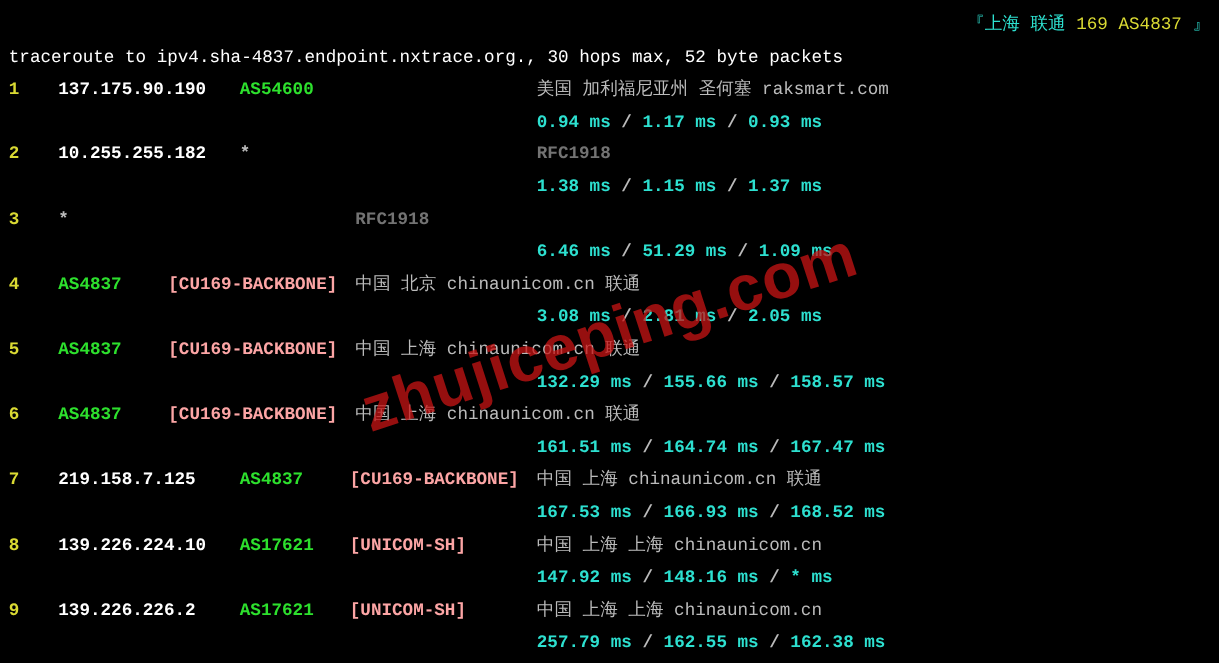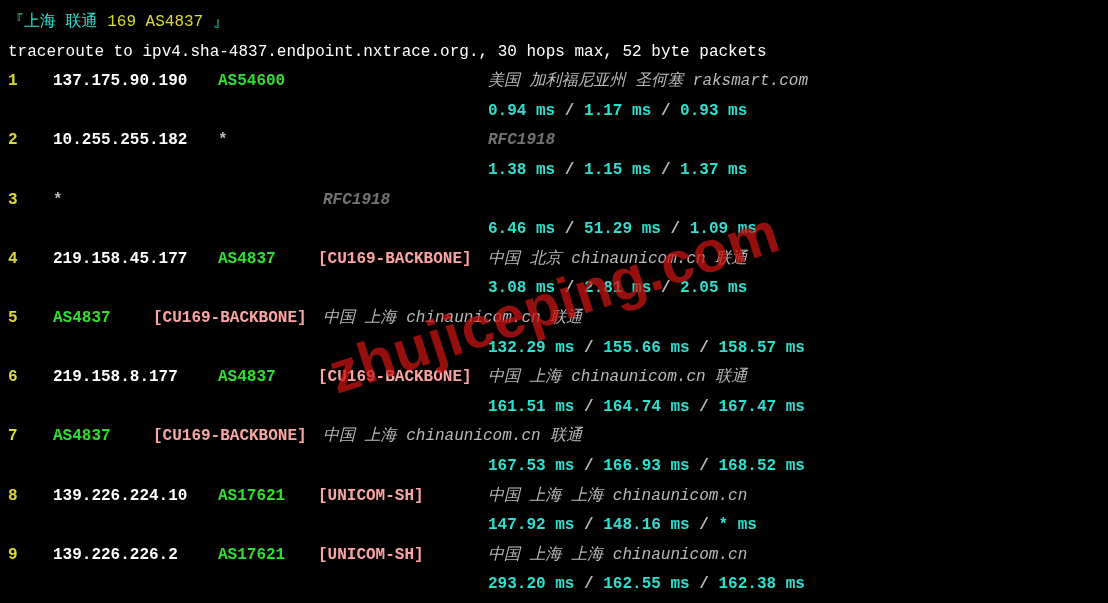"『上海 联通 169 AS4837 』" .header { text-align: none -> right }
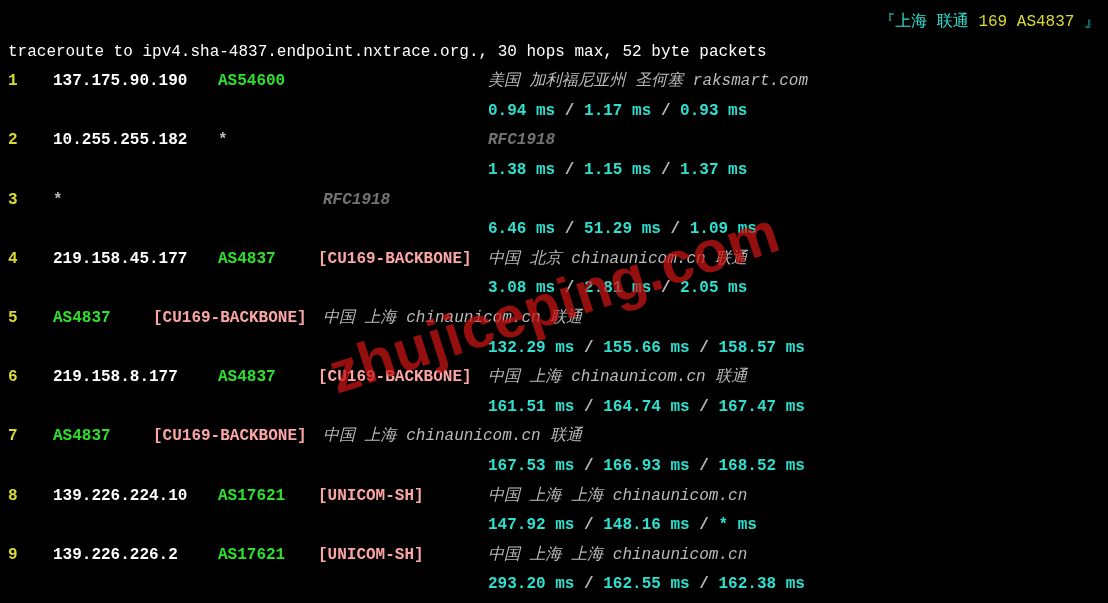"美国 加利福尼亚州 圣何塞 raksmart.com" .geo { font-style: italic -> none }
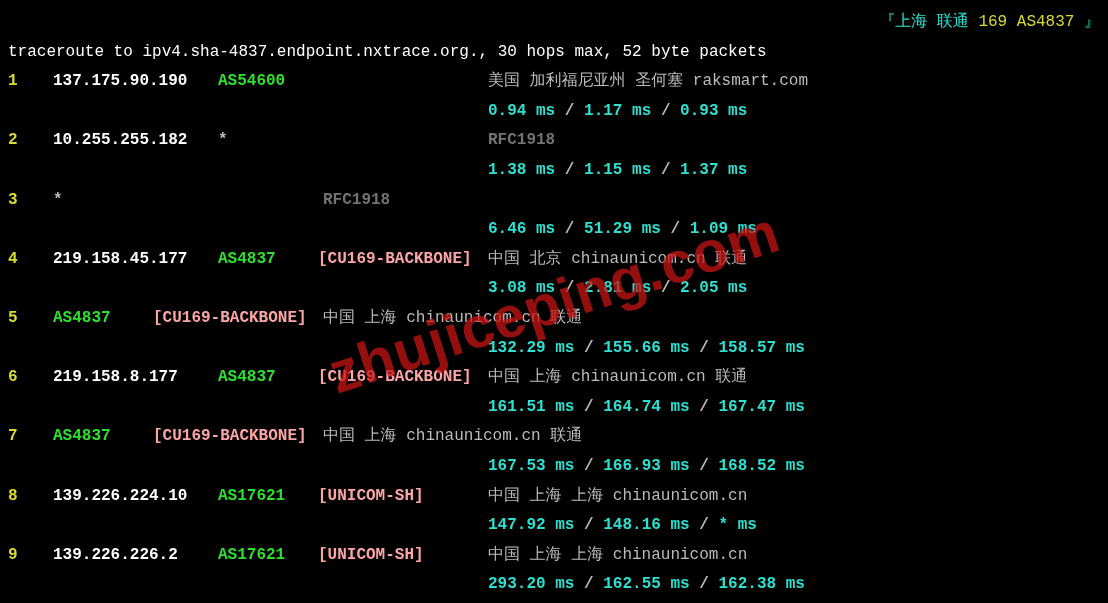"219.158.45.177" span.ip { html: <span>219.158.45.177</span> -> none }
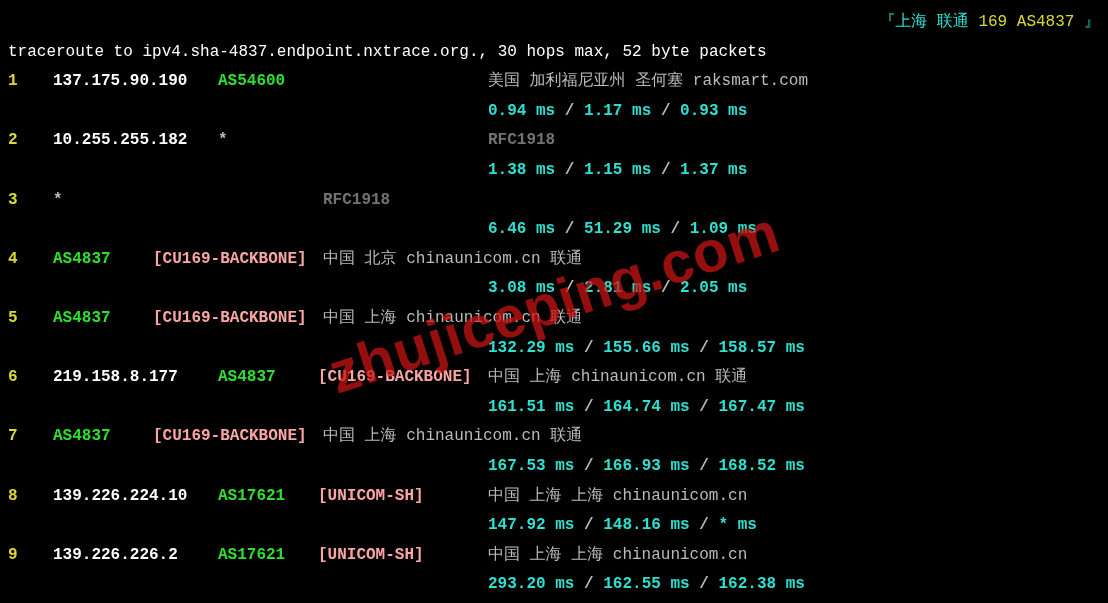"219.158.8.177" span.ip { html: <span>219.158.8.177</span> -> none }
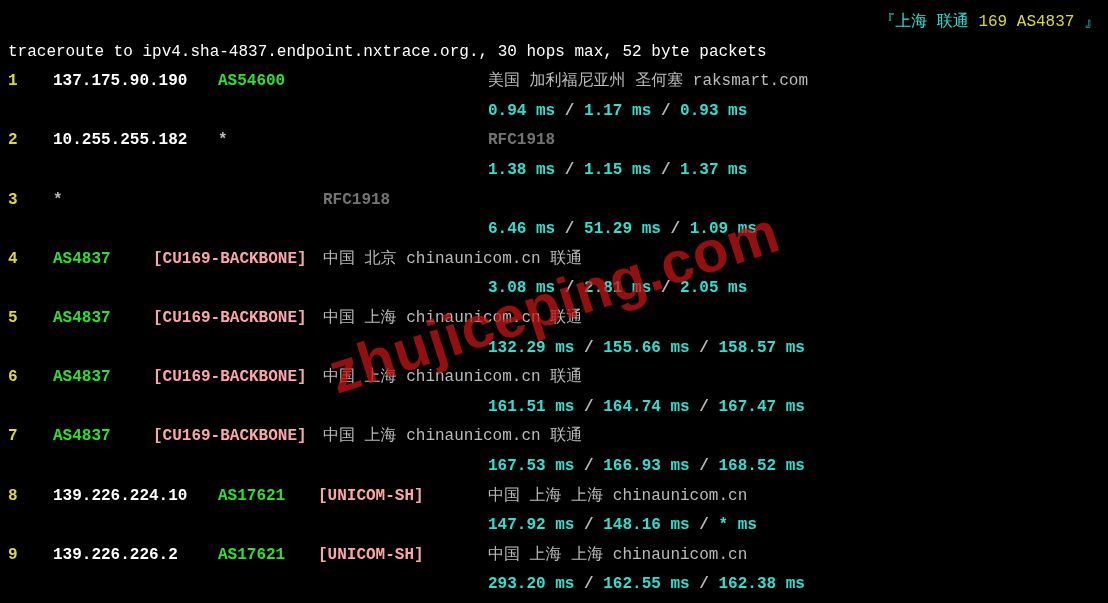"219.158.7.125" span.ip { html: none -> <span>219.158.7.125</span> }
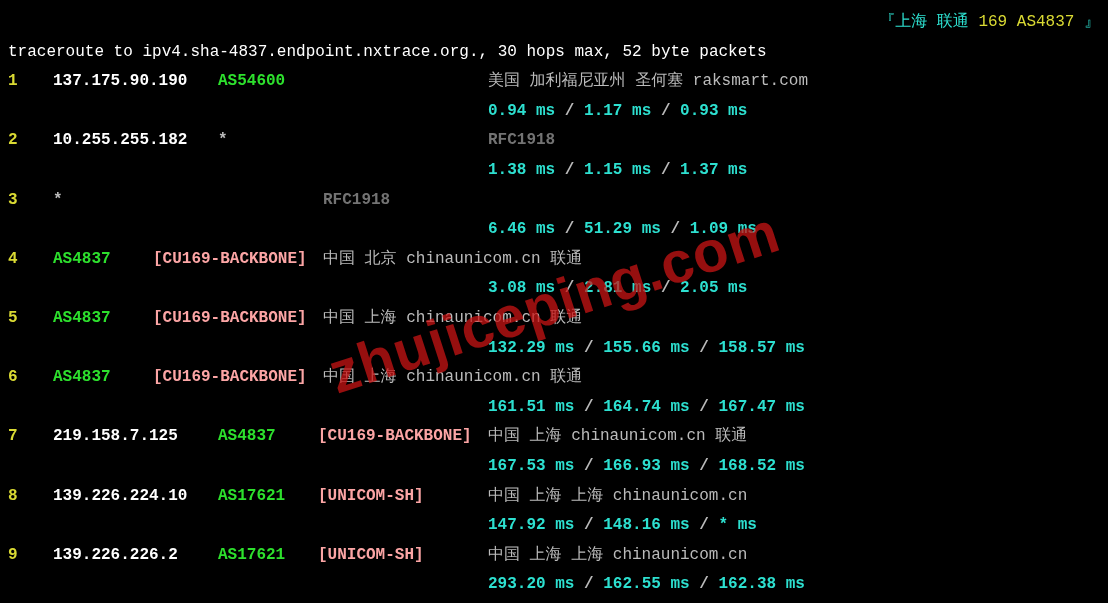"293.20 ms" span { text: 293.20 -> 257.79 }
